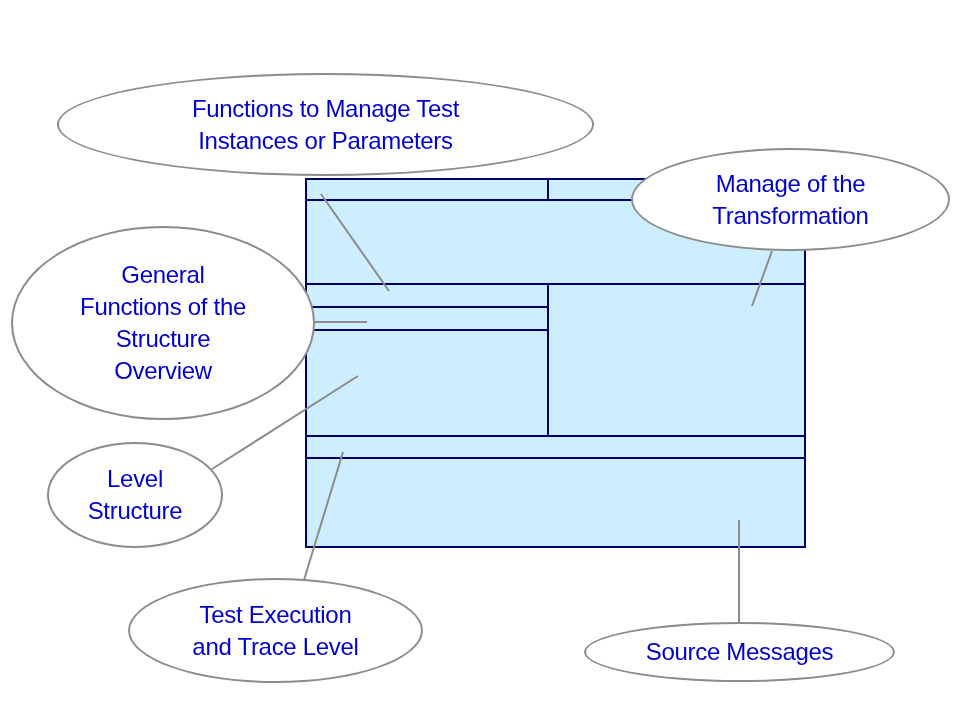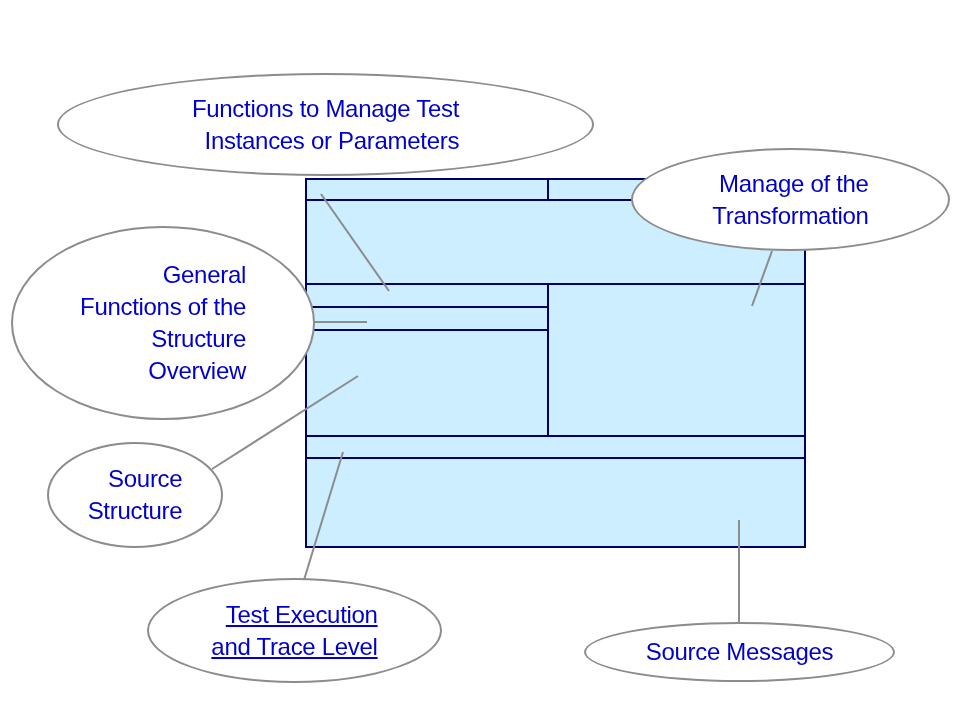"Functions to Manage Test" .callout { text-align: right -> center }
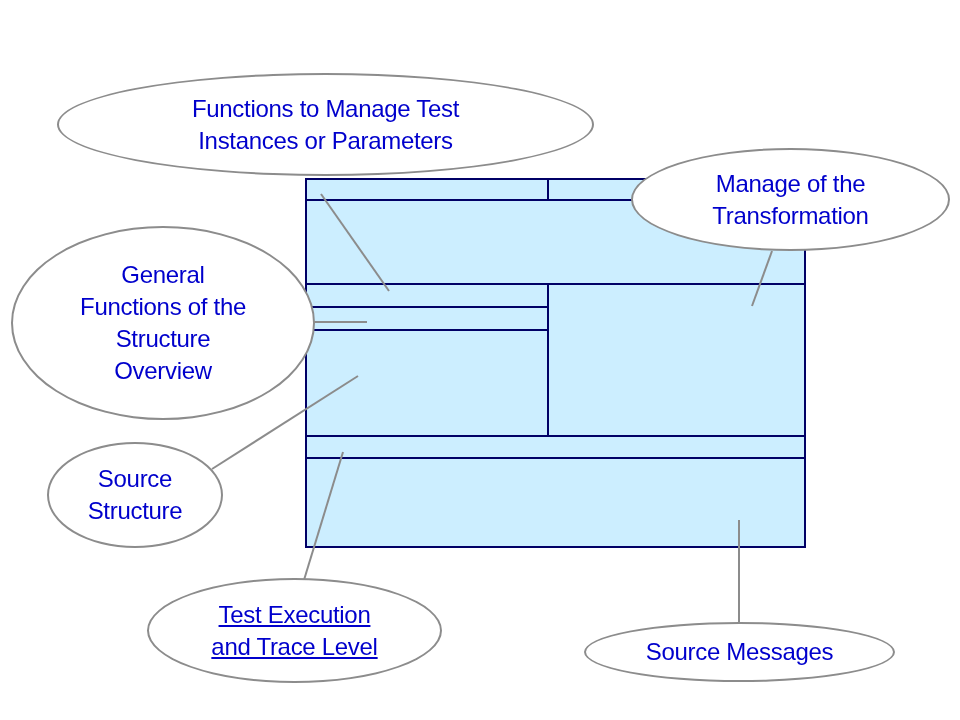"Source" span.callout-text { text: Source -> Level }
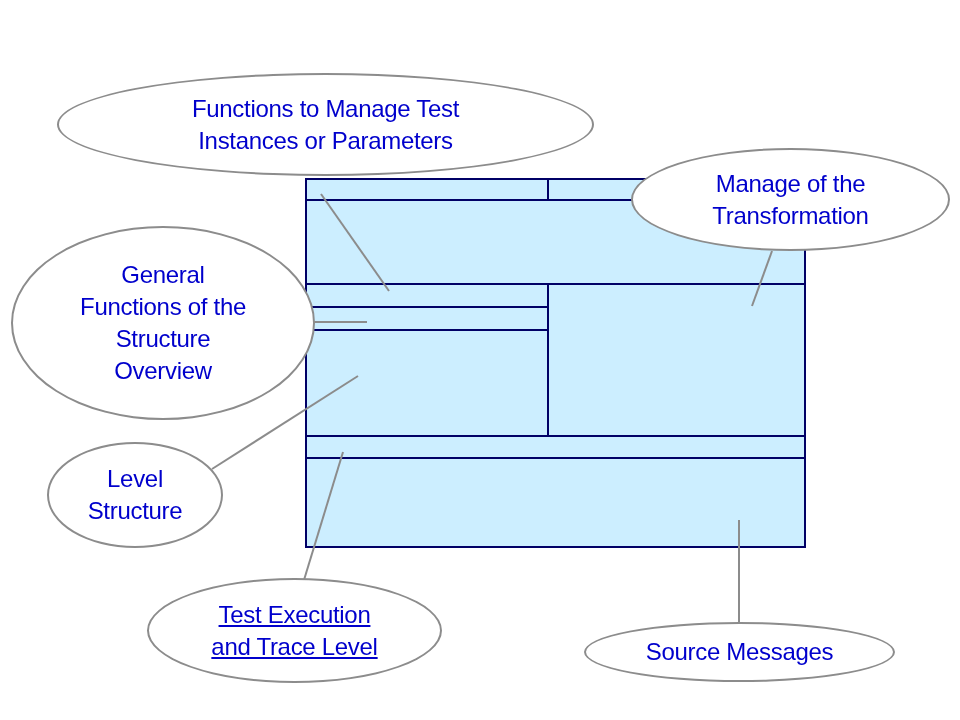"Test Execution" div.callout { left: 147px -> 128px; text-decoration: underline -> none }
